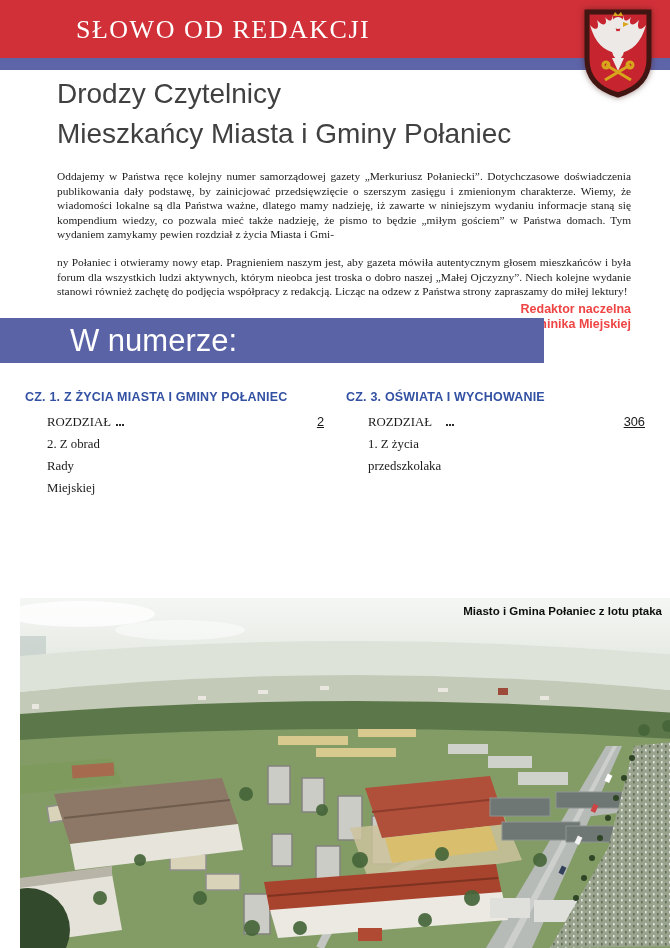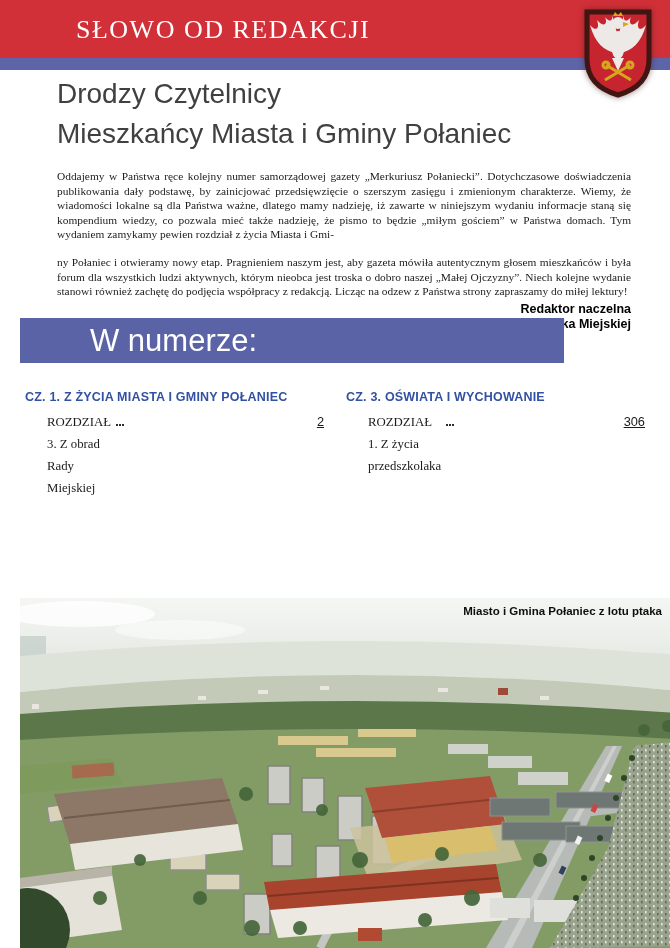"Redaktor naczelna" .signature { color: #000000 -> #ef4444 }
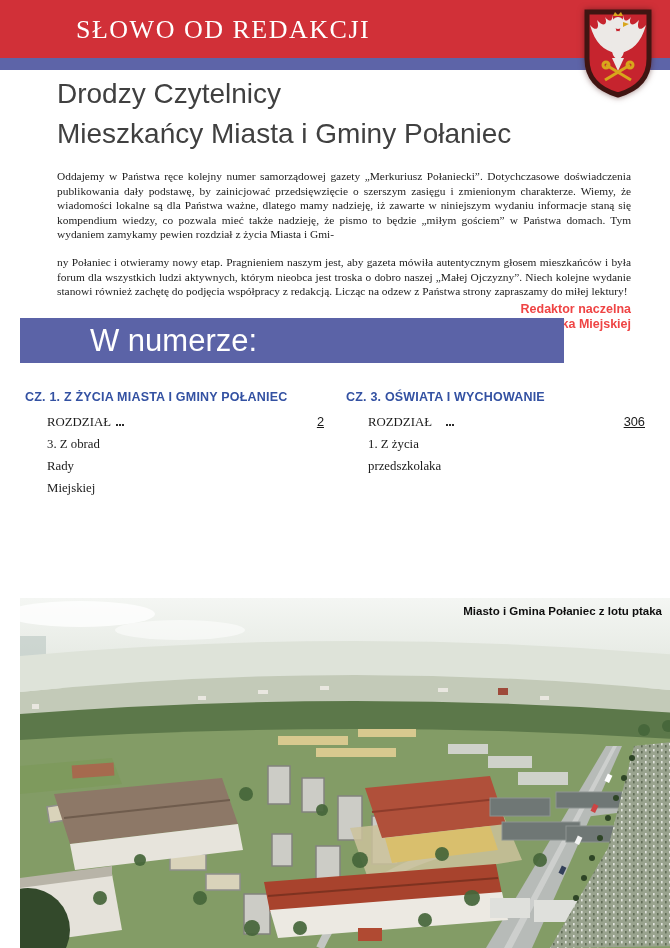"W numerze:" .toc-banner { margin-left: 20px -> none }
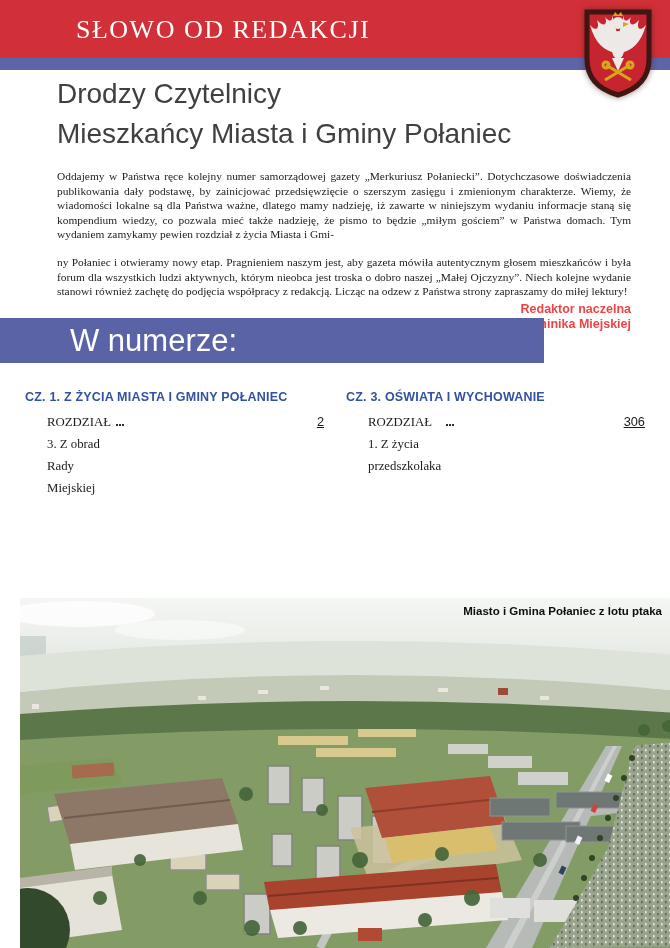"ROZDZIAŁ 3. Z obrad Rady" span.label { text: 3 -> 2 }
